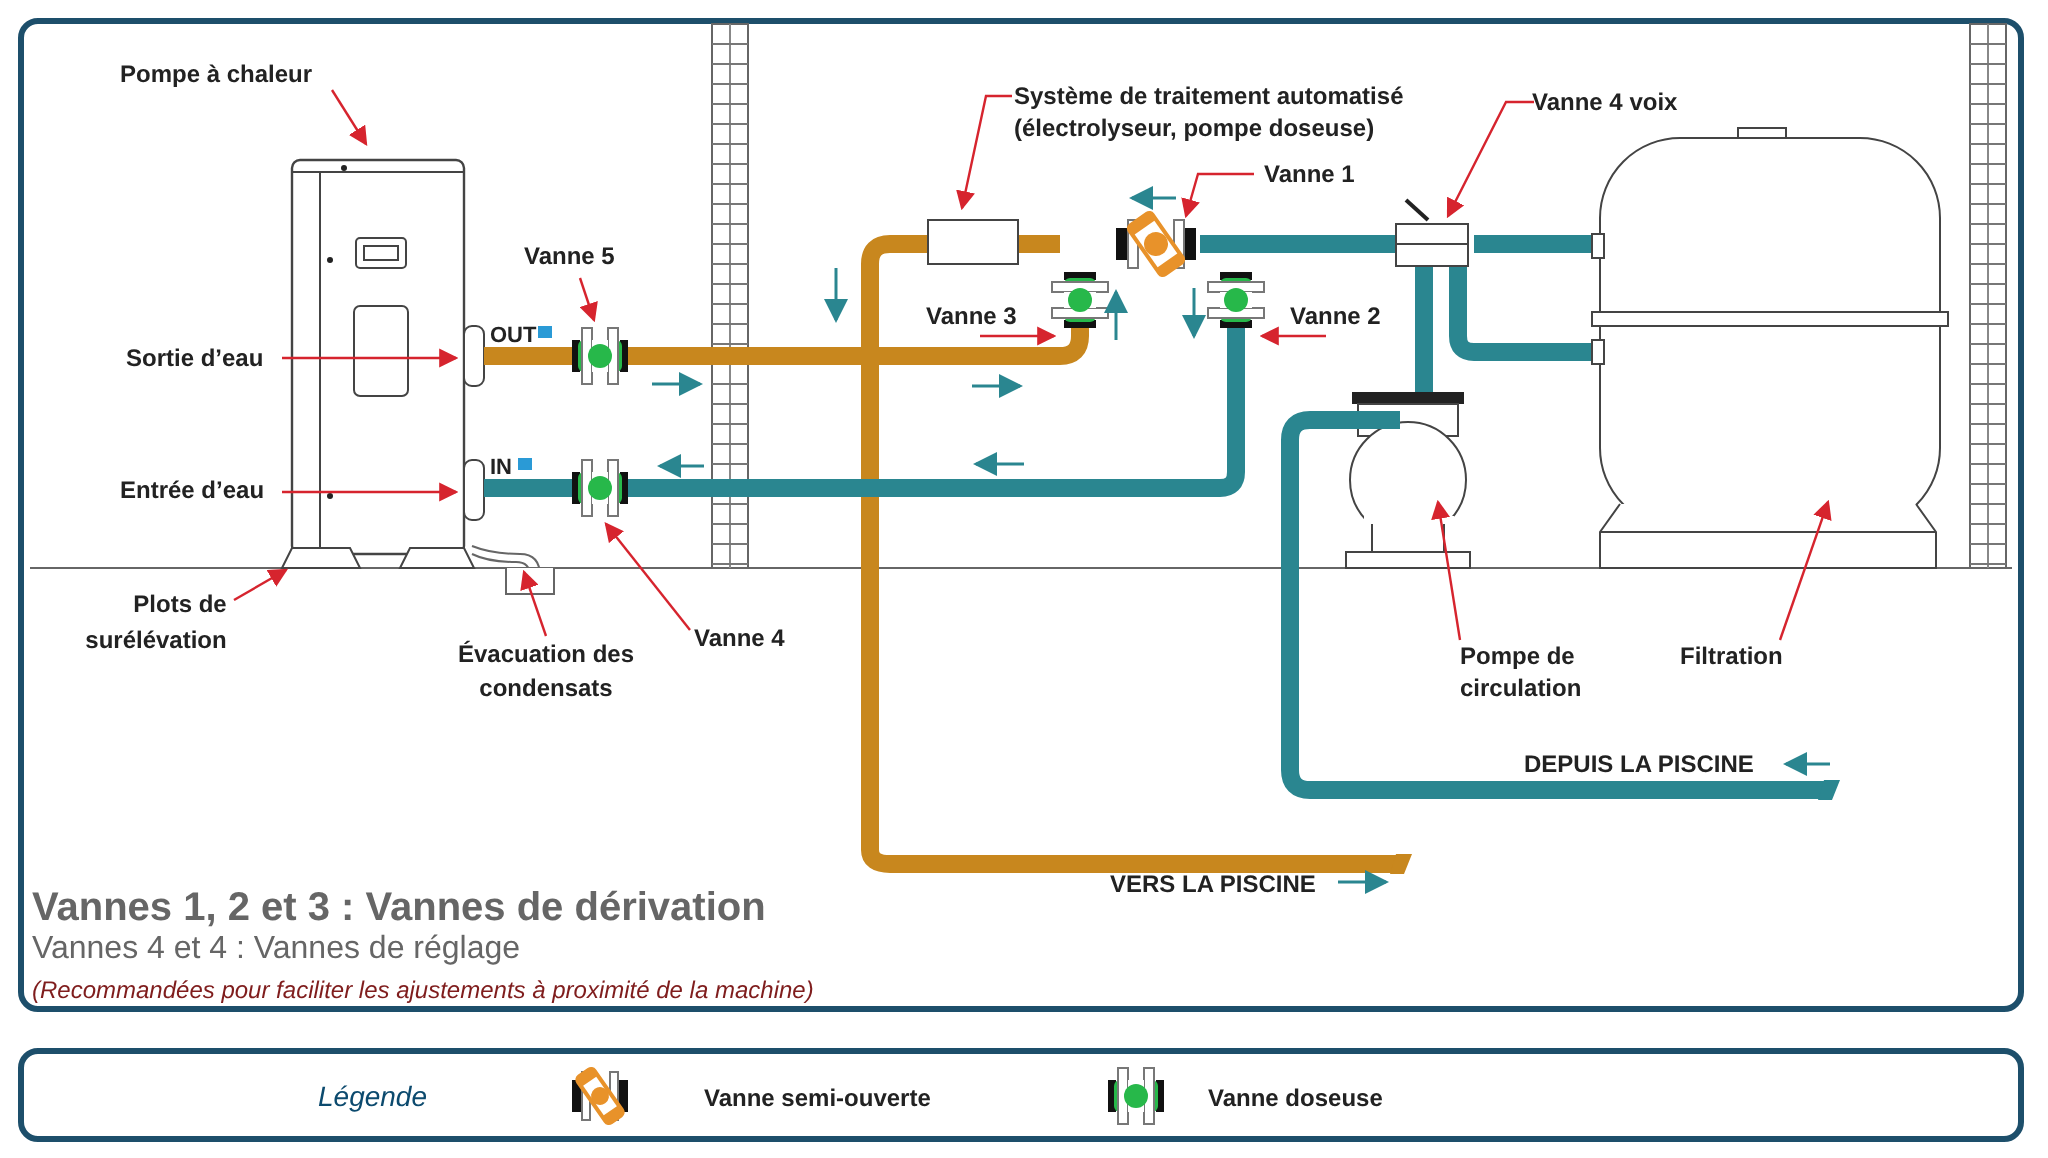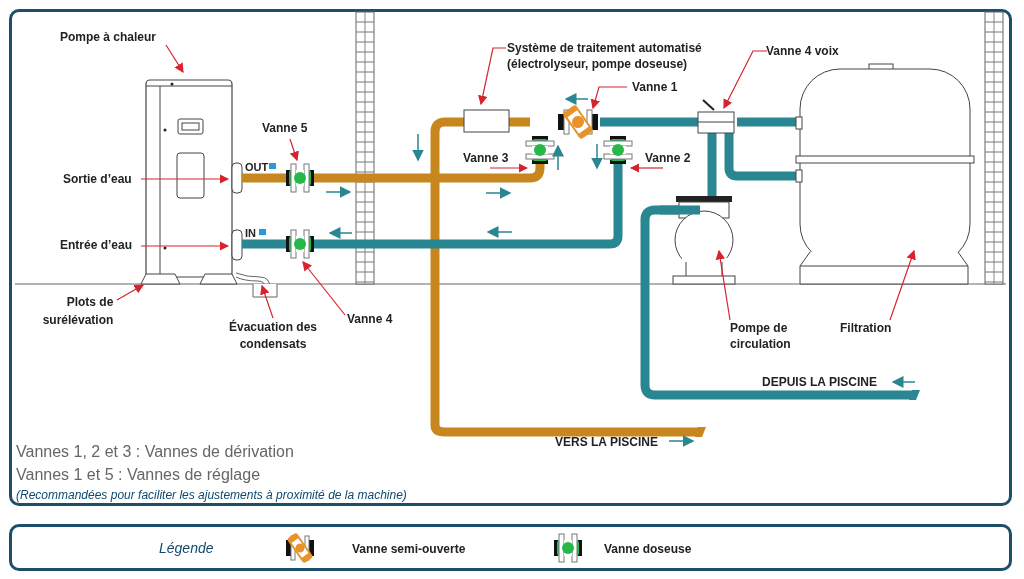"Vannes 1, 2 et 3" .note1 { font-size: 16px -> 20px; font-weight: none -> bold }
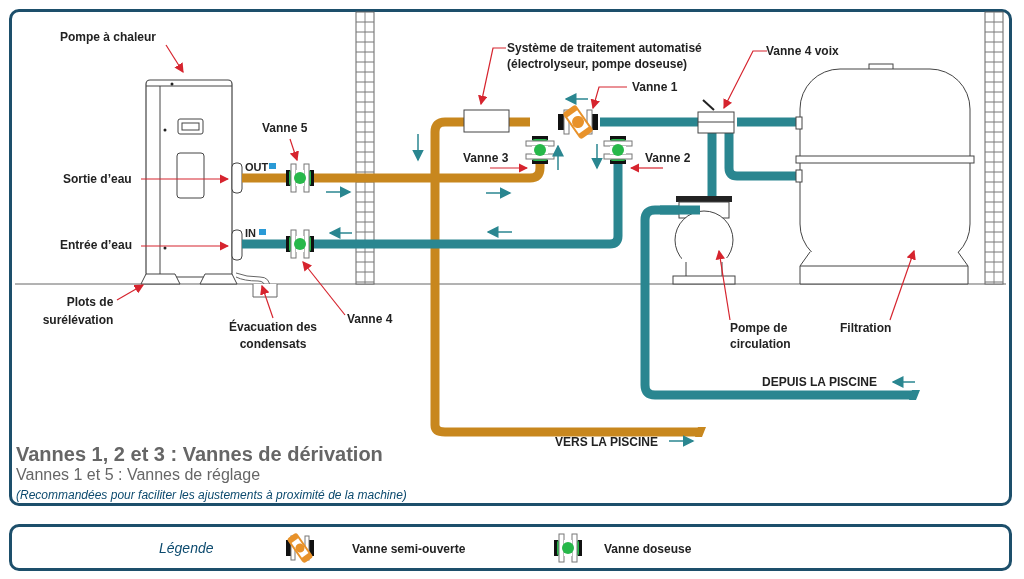"Vannes 1 et 5 :" div.note { text: 1 et 5 -> 4 et 4 }
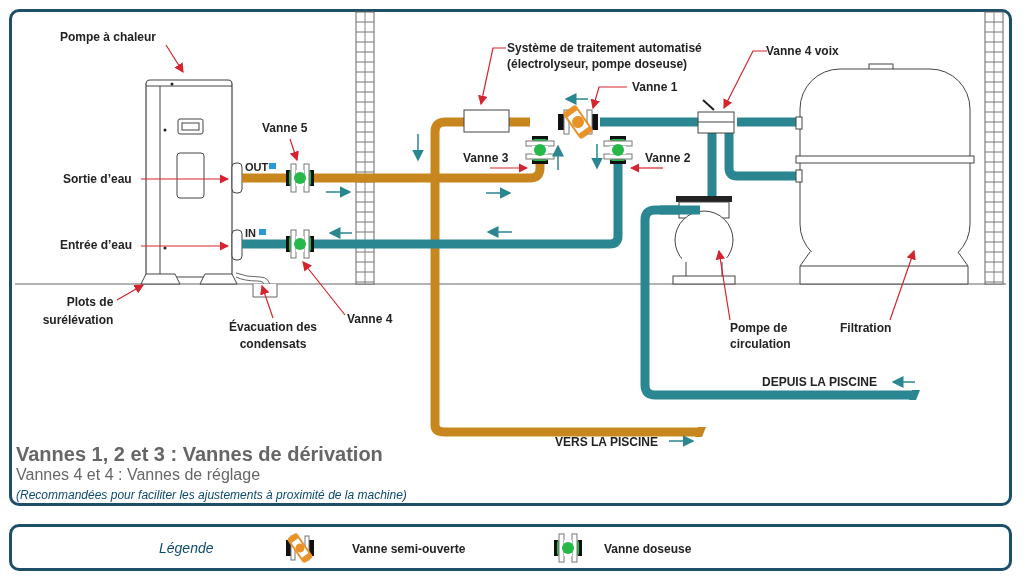"(Recommandées pour faciliter les" .note3 { color: #0c4a6e -> #7f1d1d }
